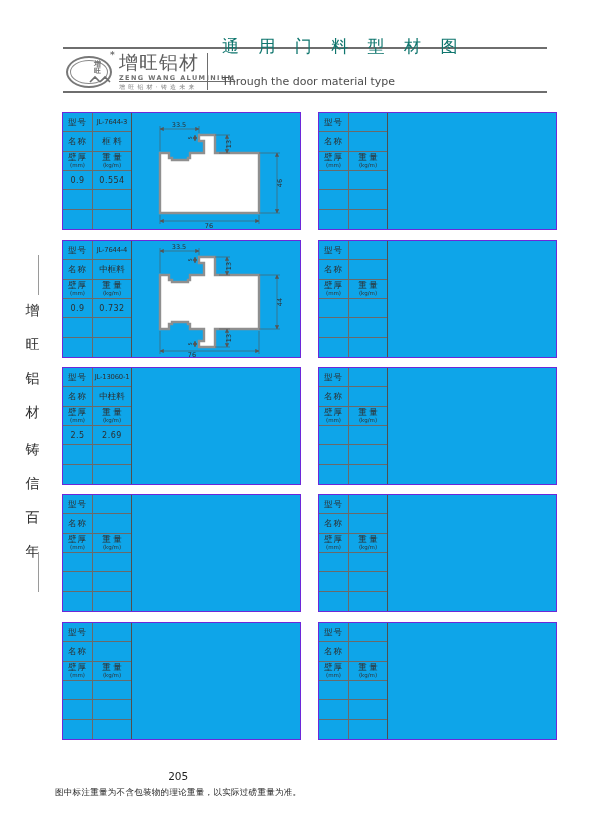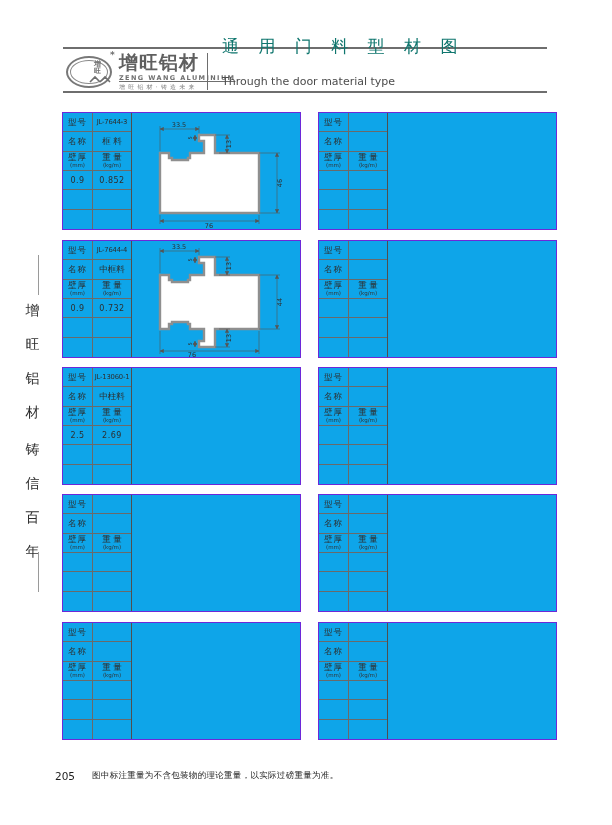"增旺铝材" .brand { font-weight: bold -> normal }
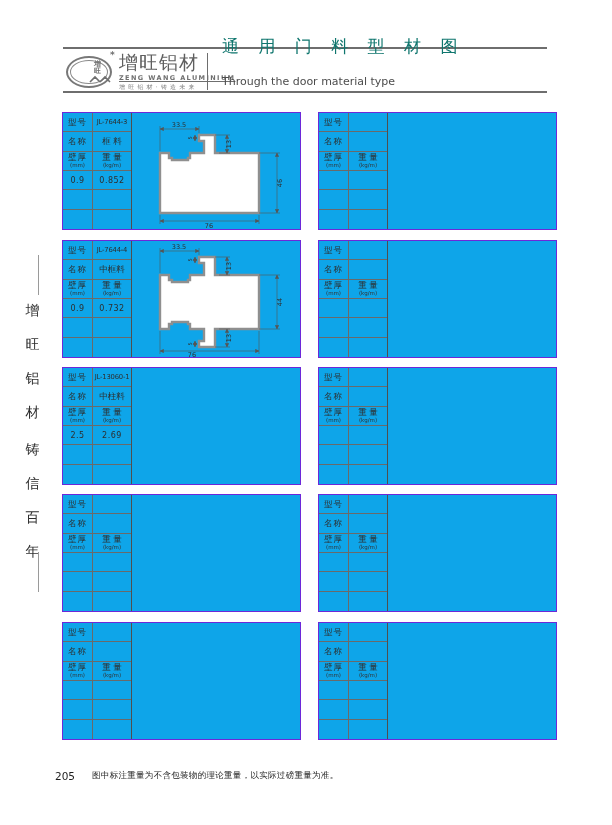"0.852" div.cell { text: 0.852 -> 0.554 }
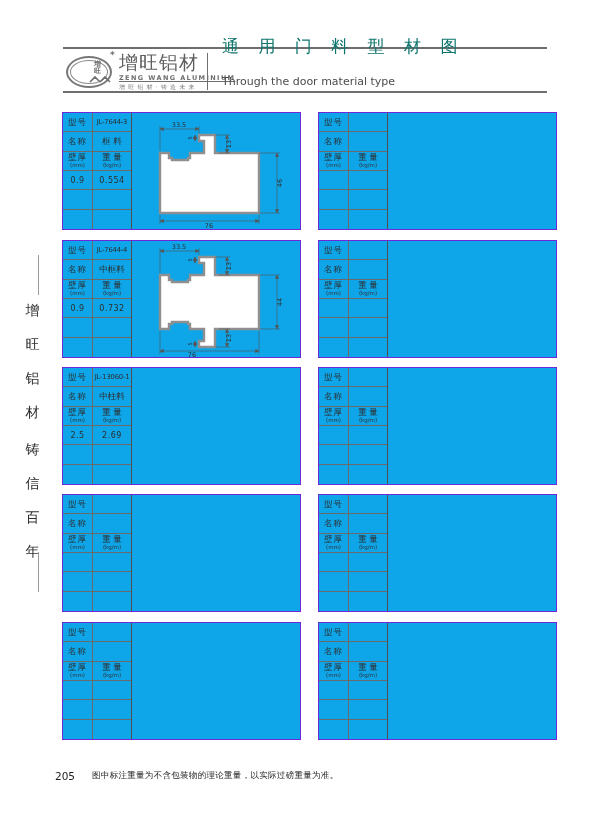"205" .footer { align-items: flex-end -> center; flex-direction: none -> column }
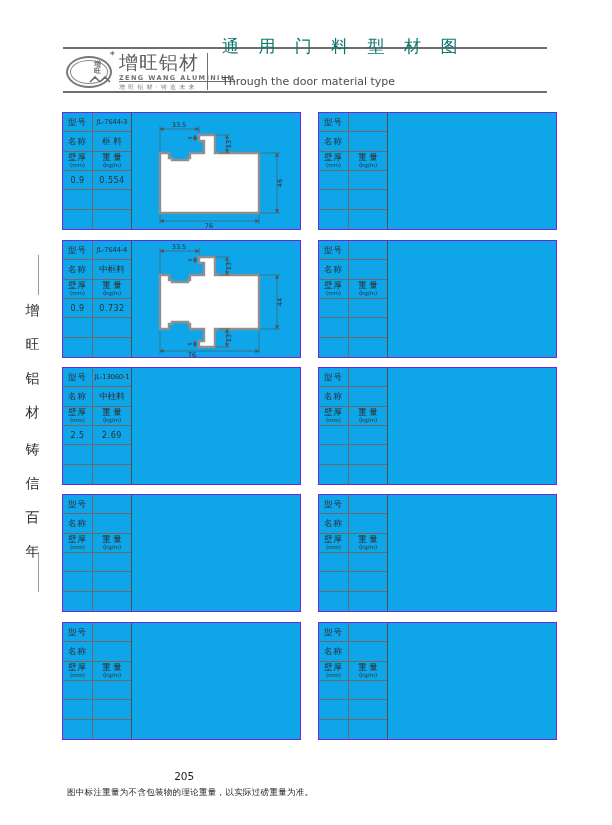"图中标注重量为不含包装物的理论重量，以实际过磅重量为准。" .footNote { margin-left: 12px -> none }
